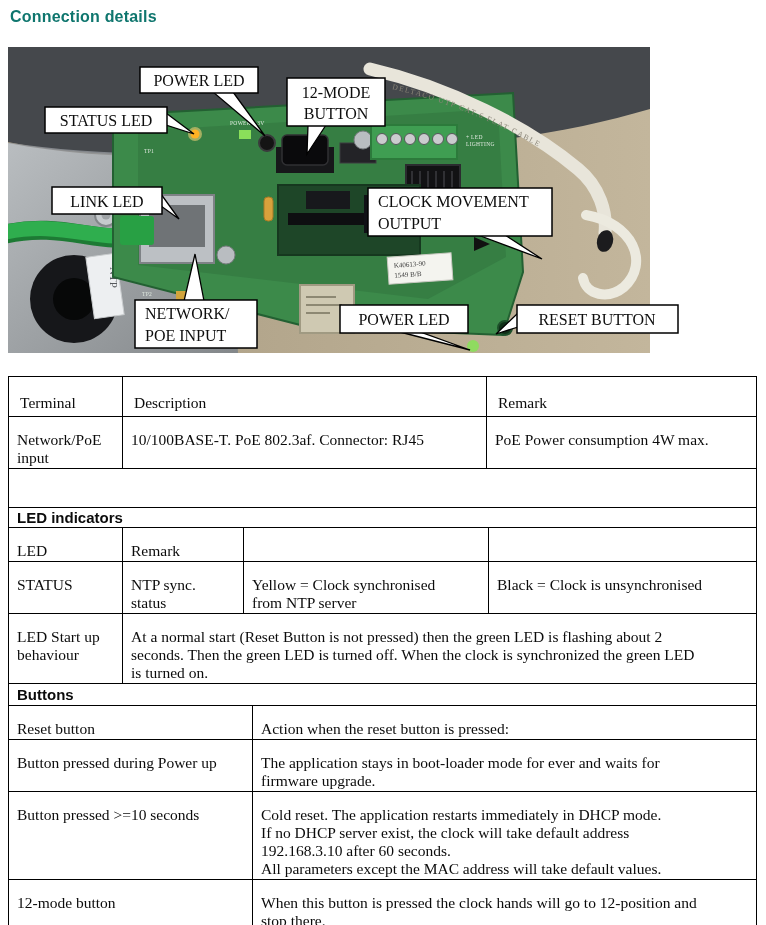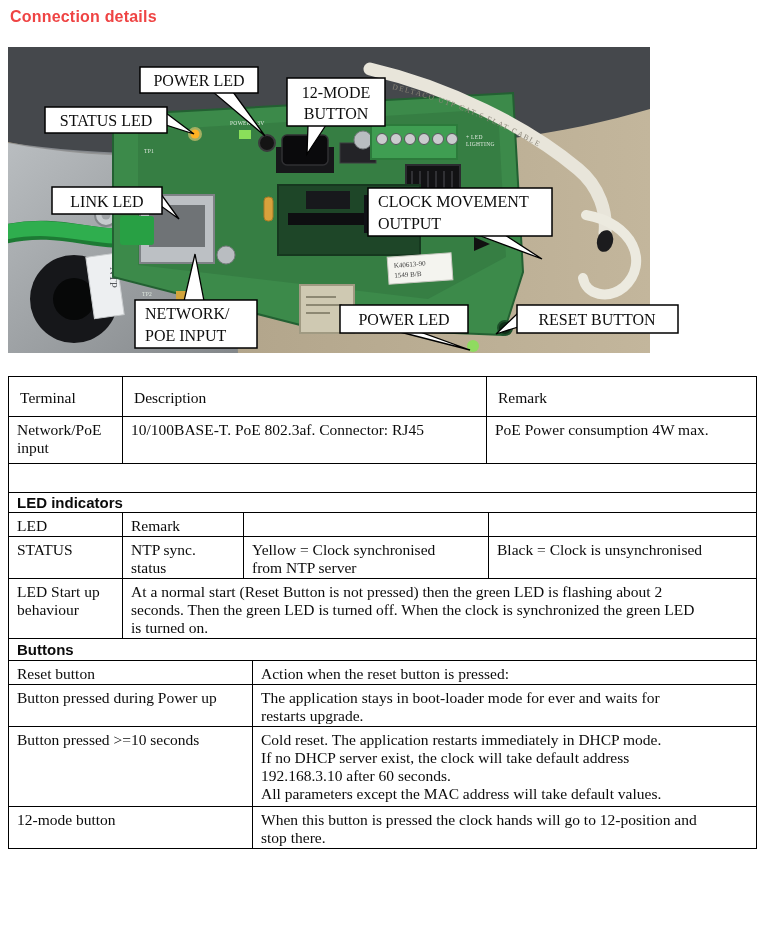"Connection details" .title { color: #ef4444 -> #0f766e }
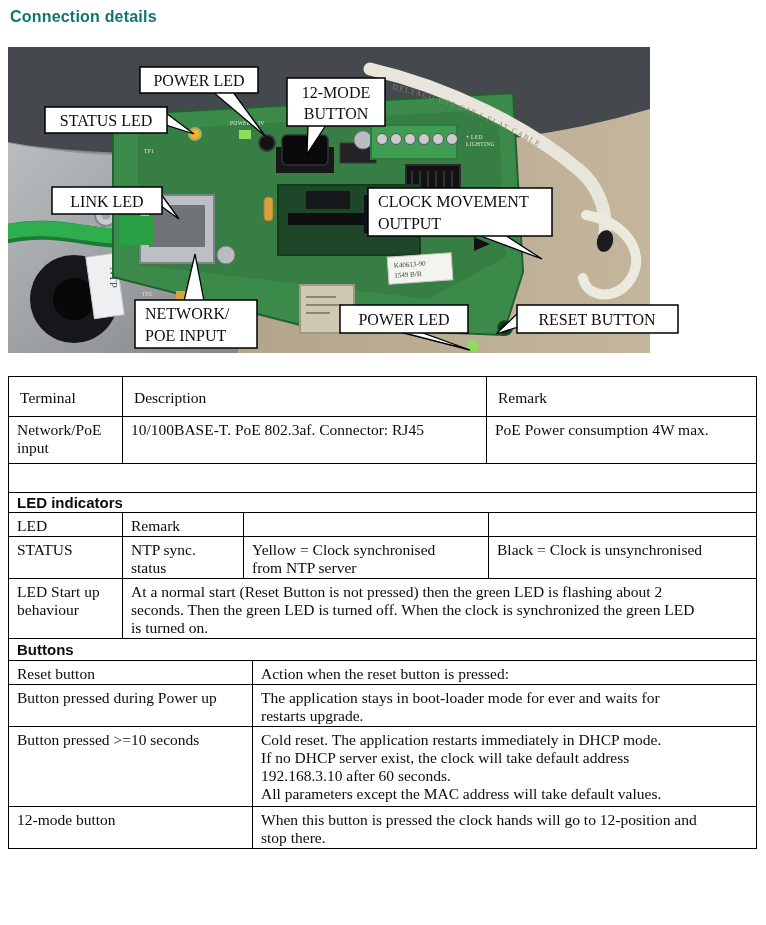"Terminal" td { padding: 4px 5px 1px 8px -> 14px 5px 1px 8px }
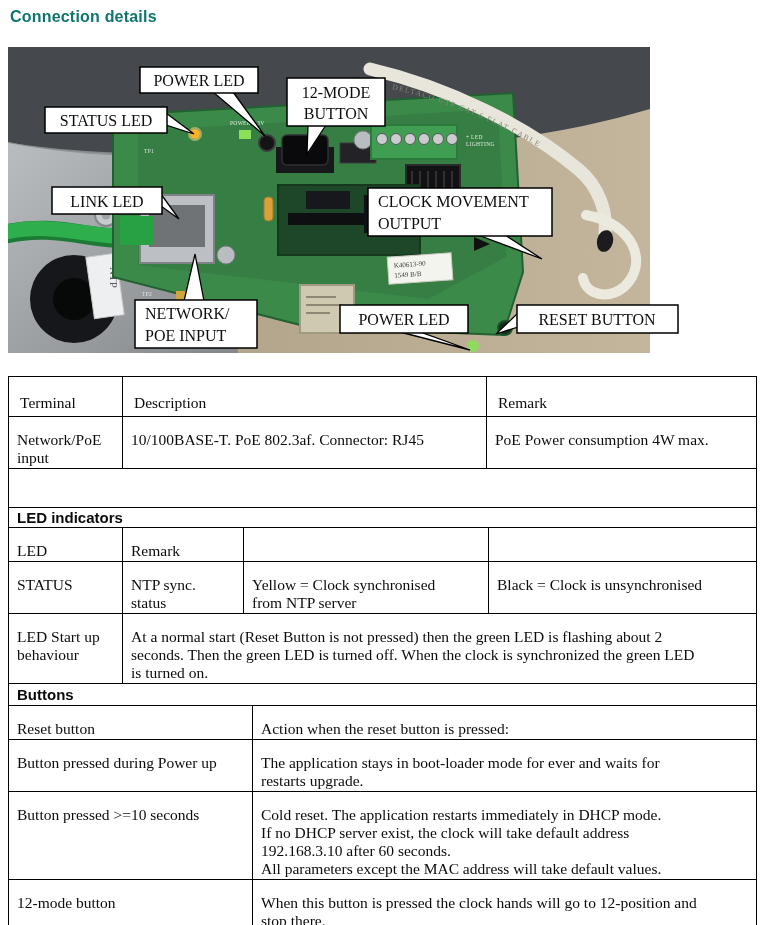"restarts upgrade." span.ln { text: restarts -> firmware }
